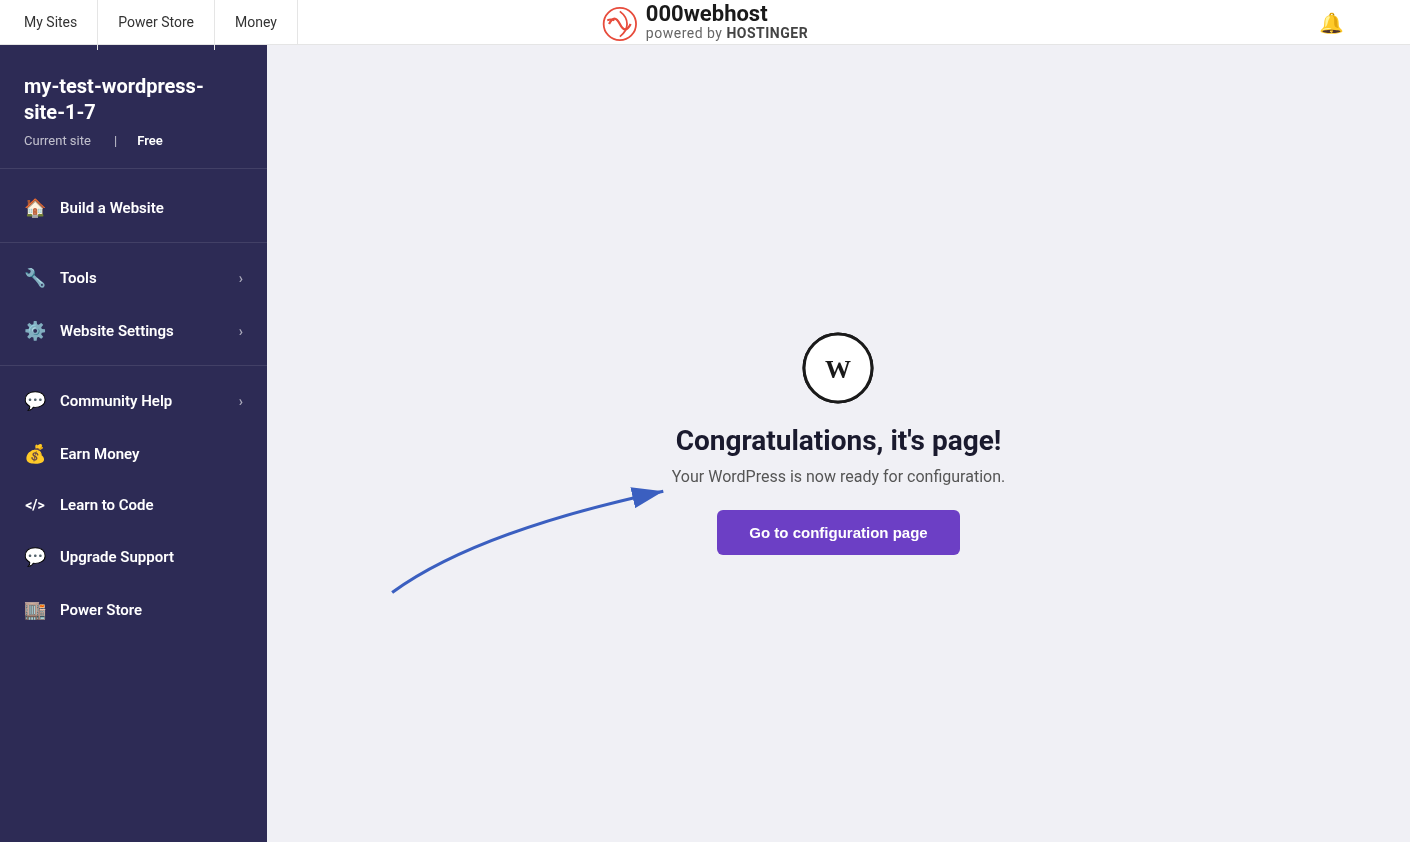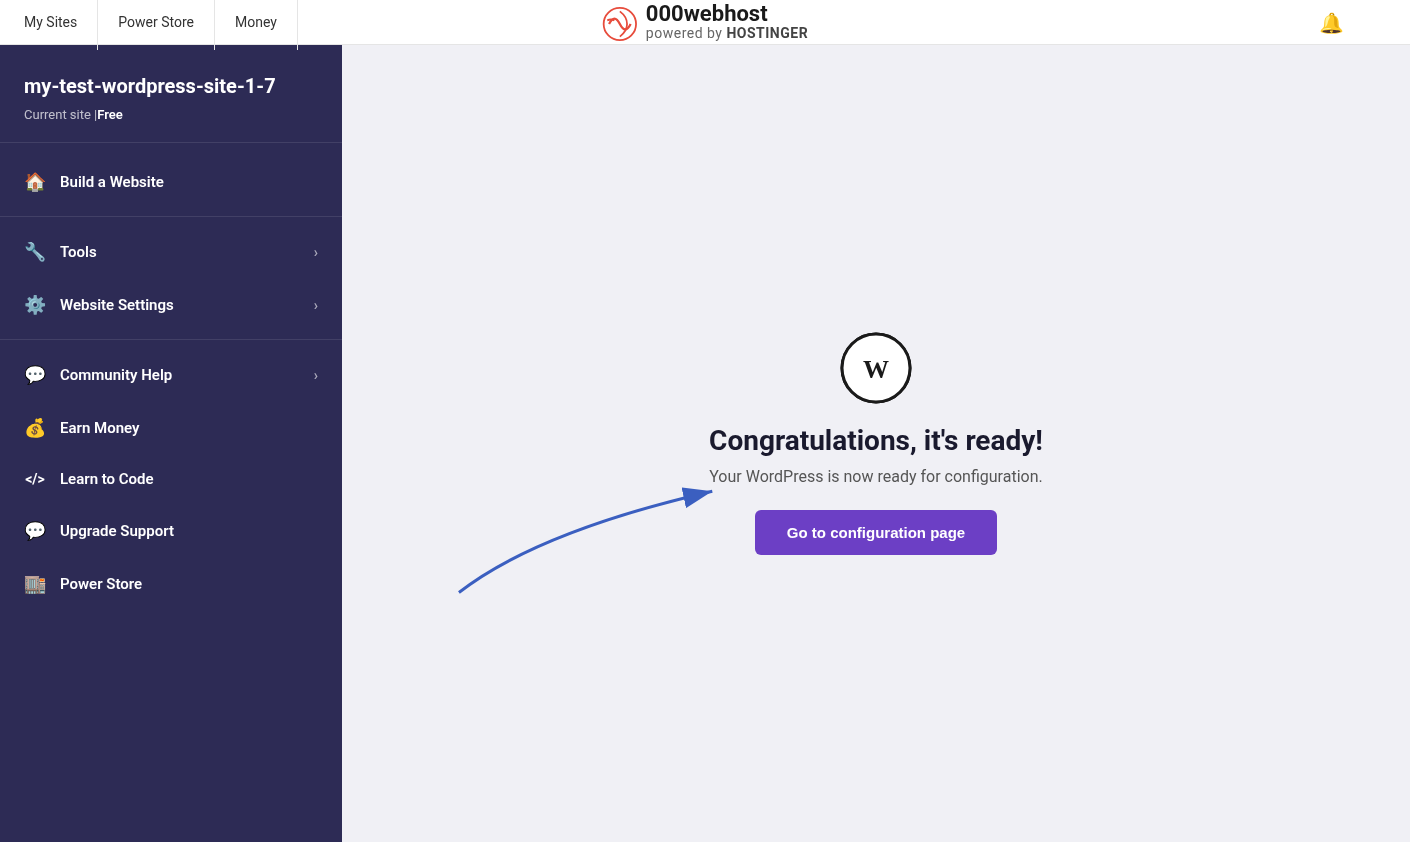"my-test-wordpress-site-1-7" .sidebar { width: 342px -> 267px }
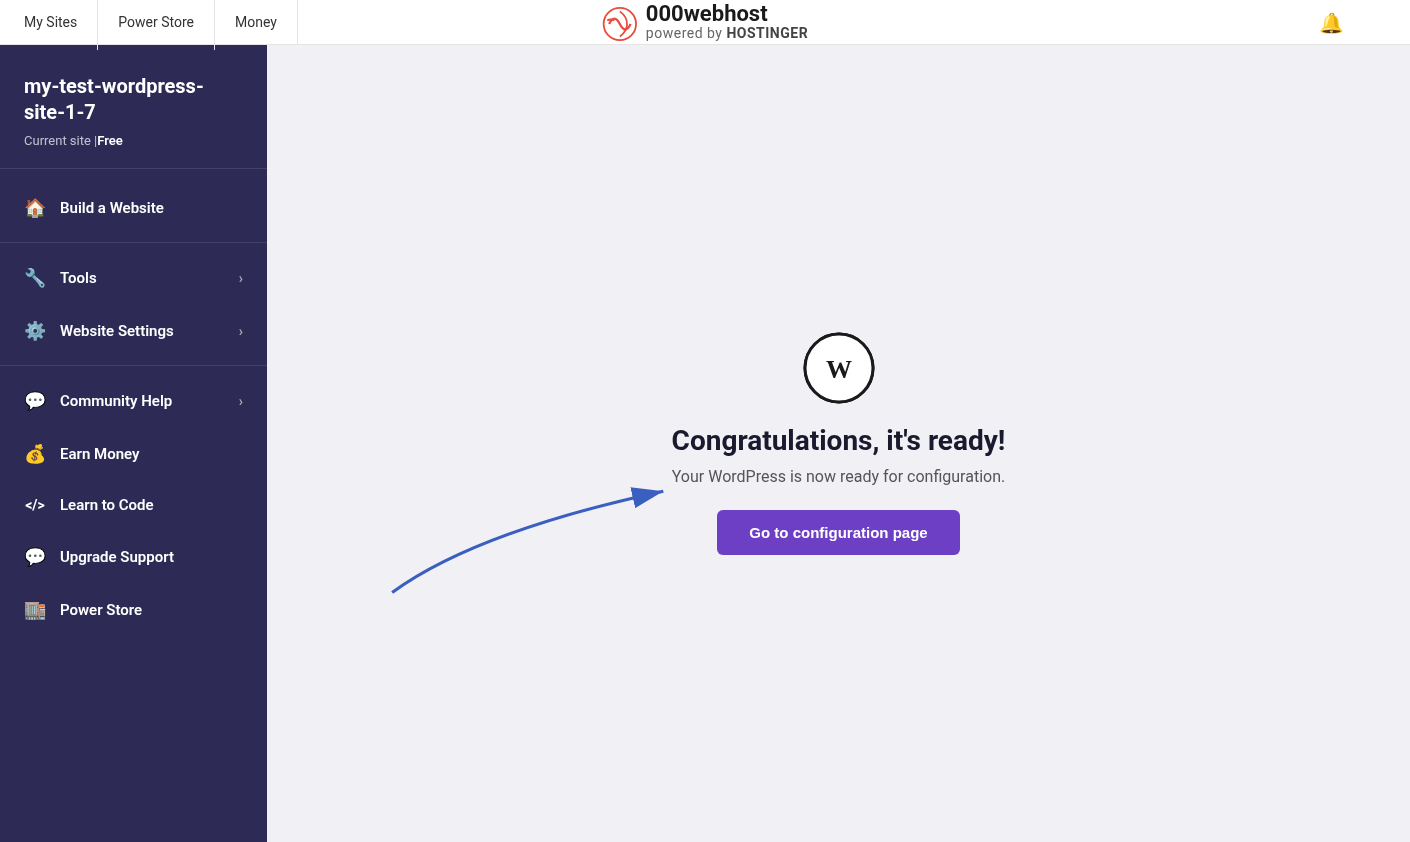"Current site" .sidebar-site-meta { gap: 0 -> 20px }
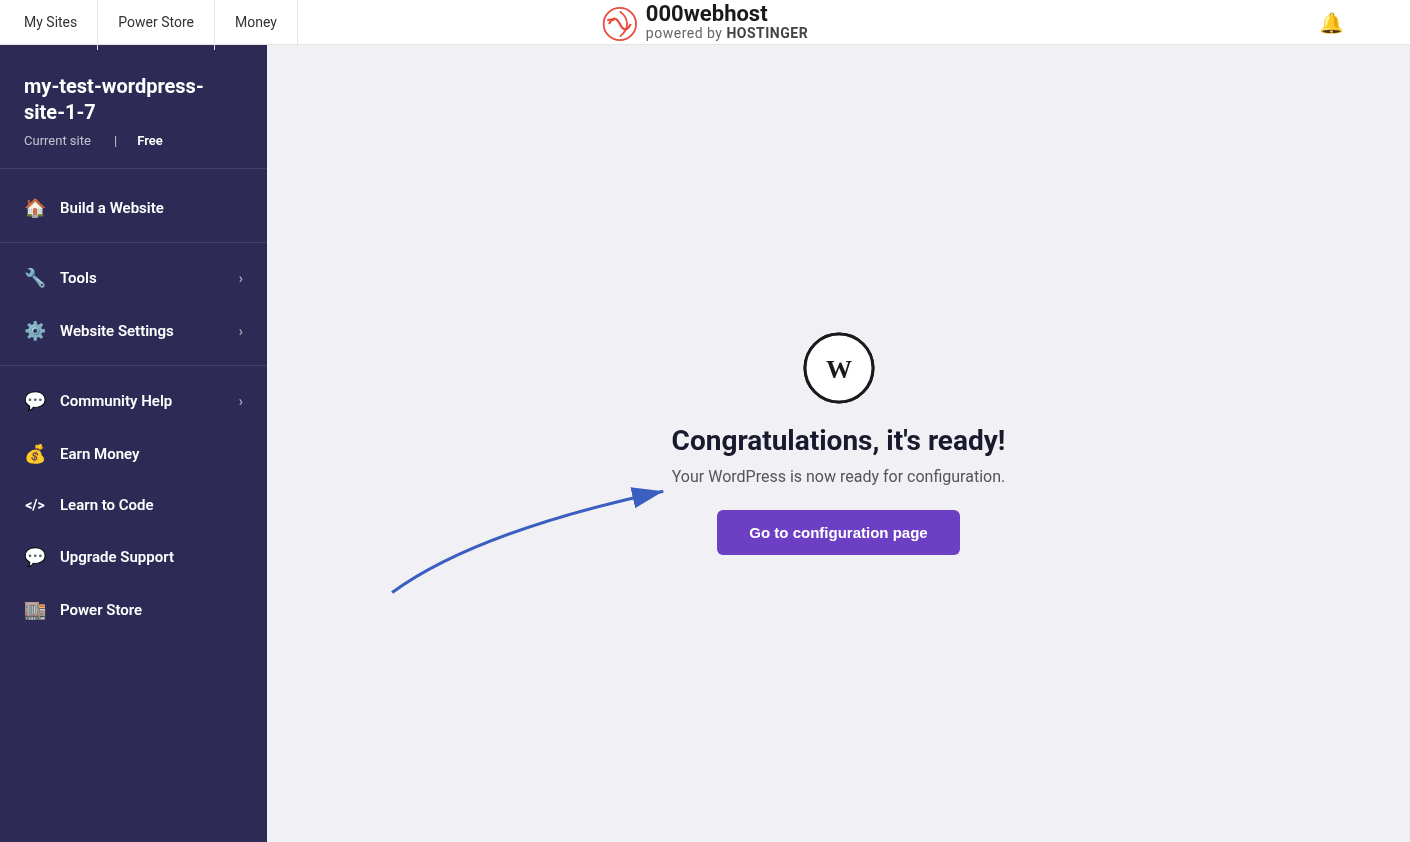"Congratulations, it's ready!" h1.congrats-title { text: ready -> page }
